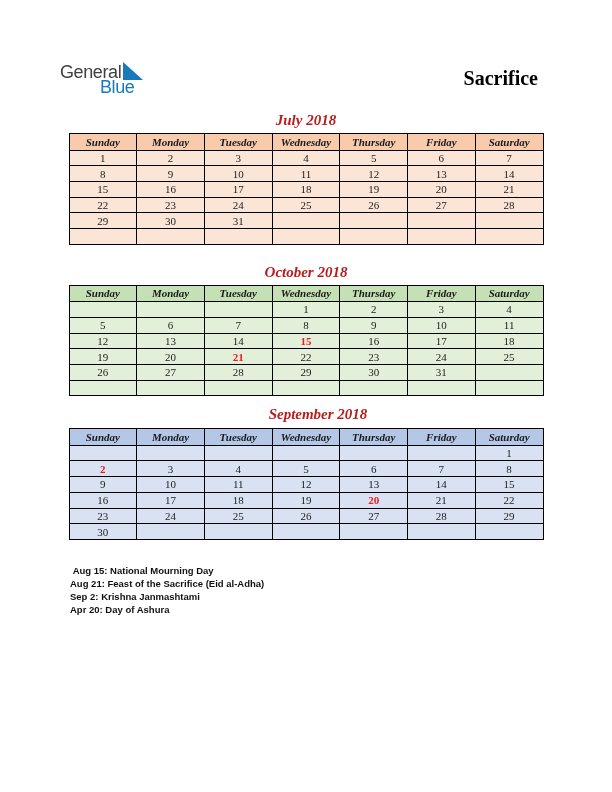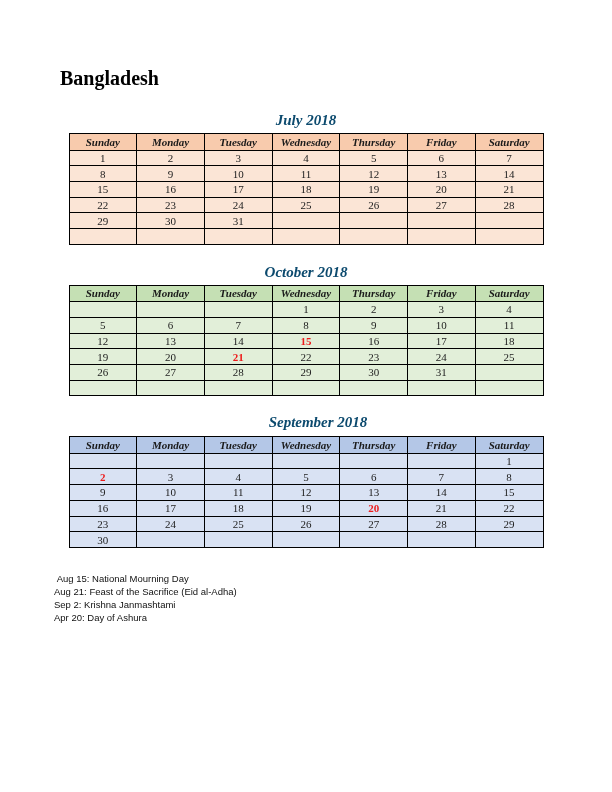"General" div.logo { html: none -> <div> <div> <span>General</span> <svg> <polygon></polygon> </svg> </div> <div>Blue</div> </div> }
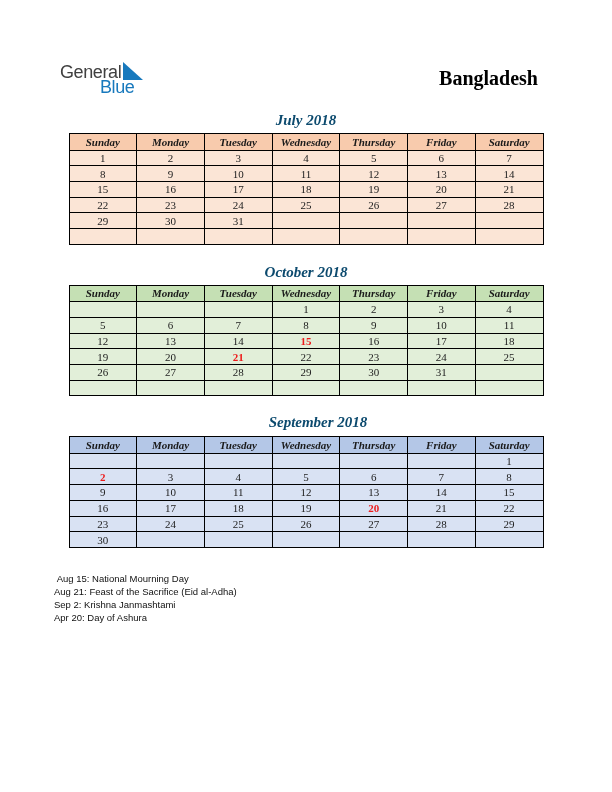"Bangladesh" div.country { text: Bangladesh -> Sacrifice }
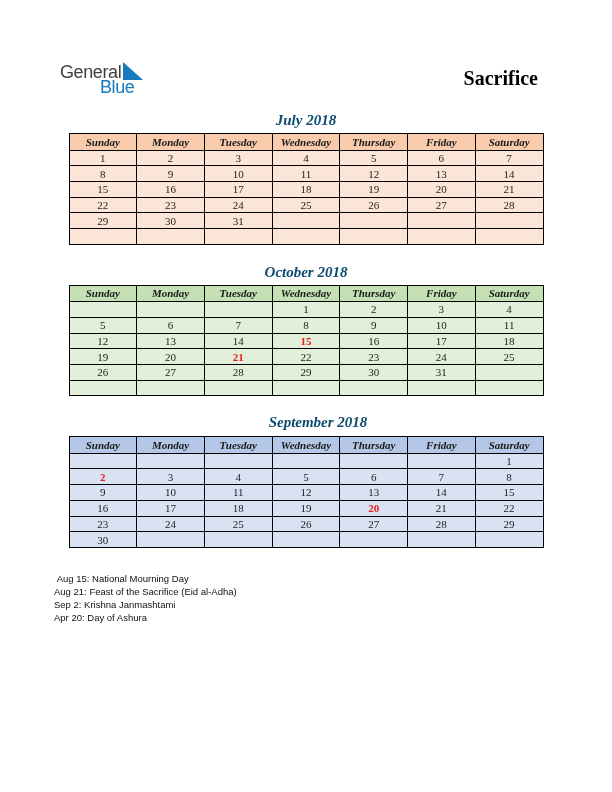"July 2018" .month-title { color: #0c4a6e -> #b91c1c }
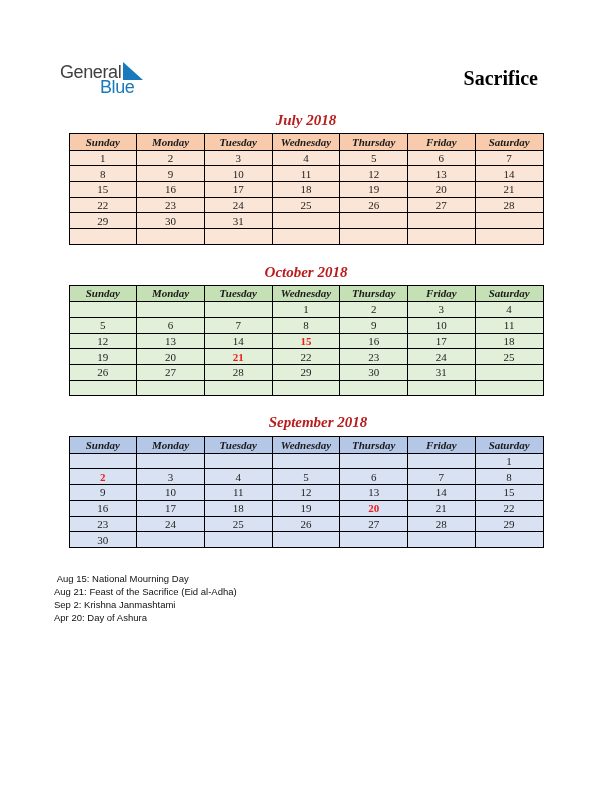"September 2018" .sec-september .month-title { margin-top: 18px -> 10px }
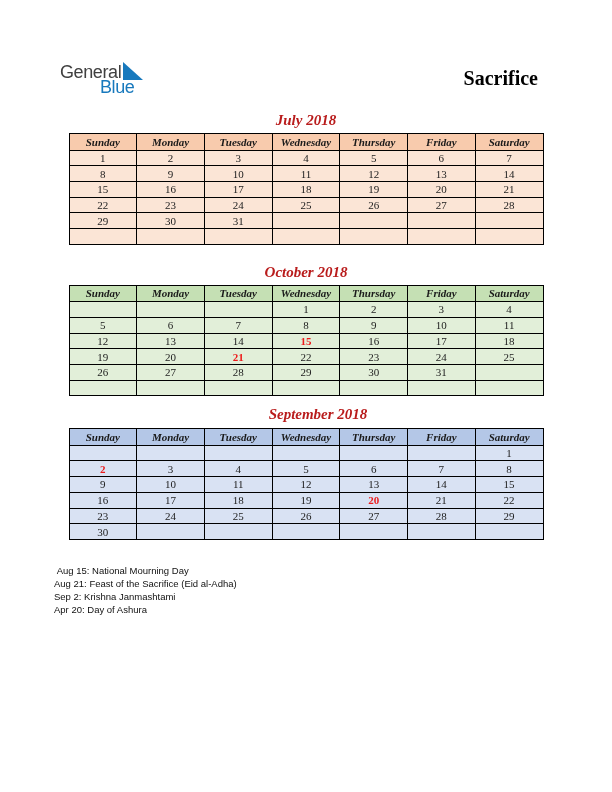"Aug 15: National Mourning Day" .holidays { font-weight: none -> bold; padding-left: 54px -> 70px }
